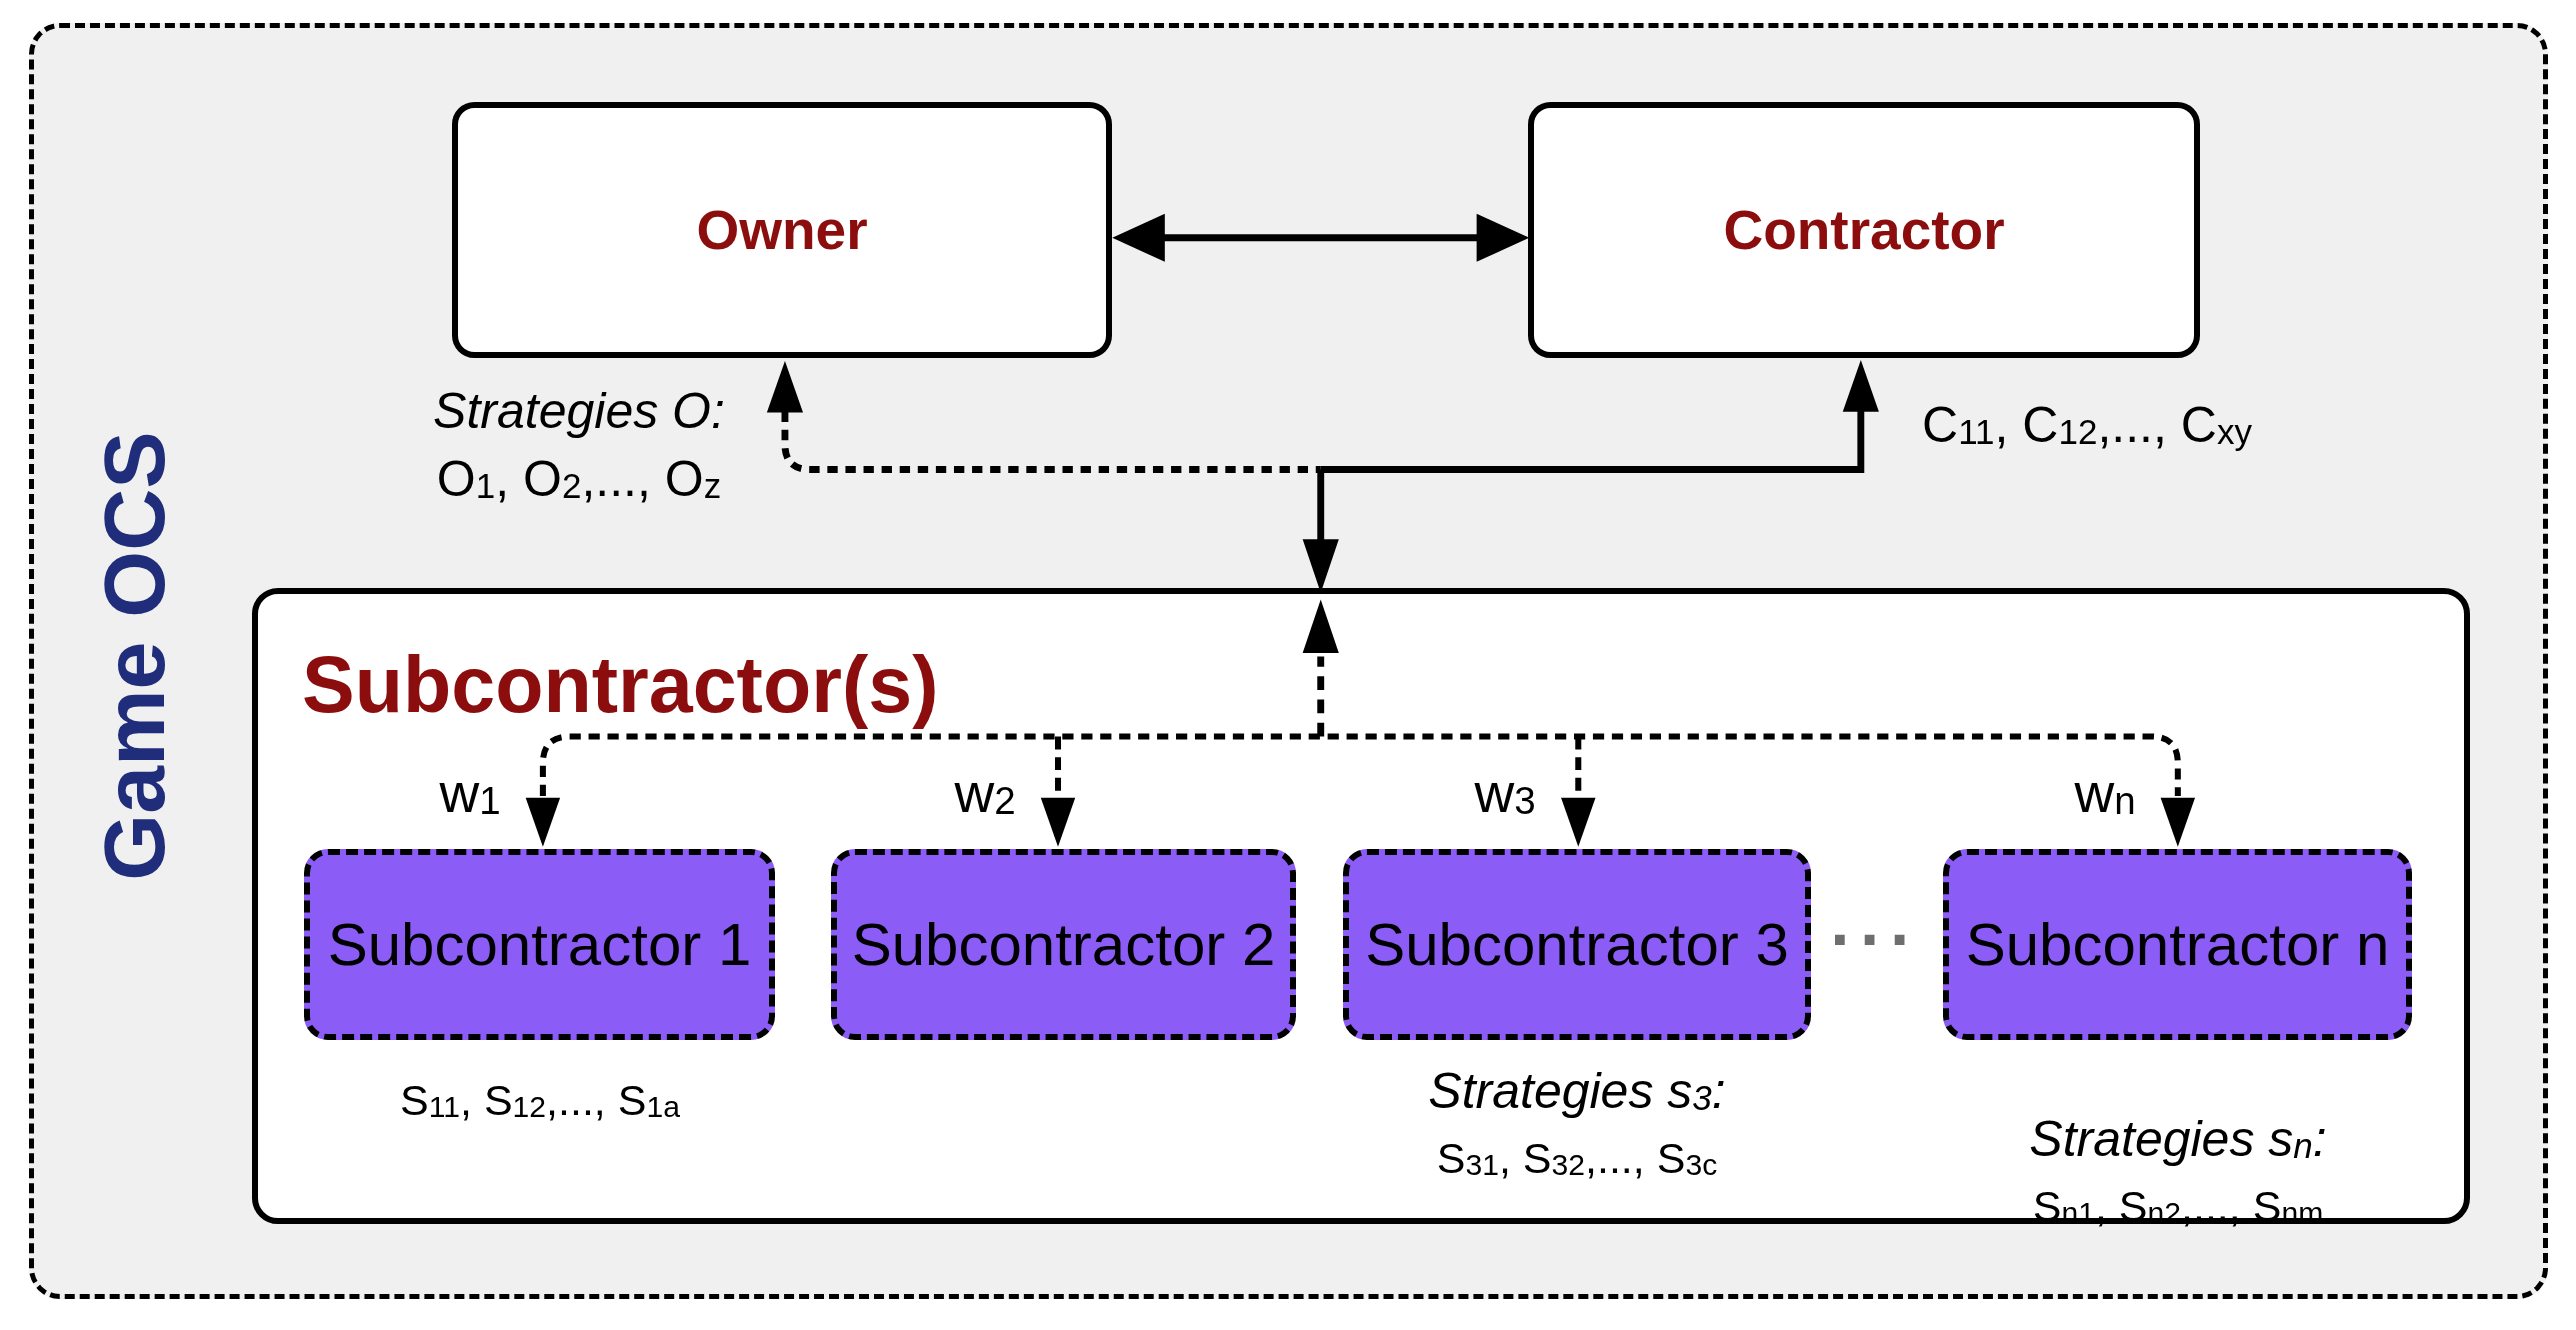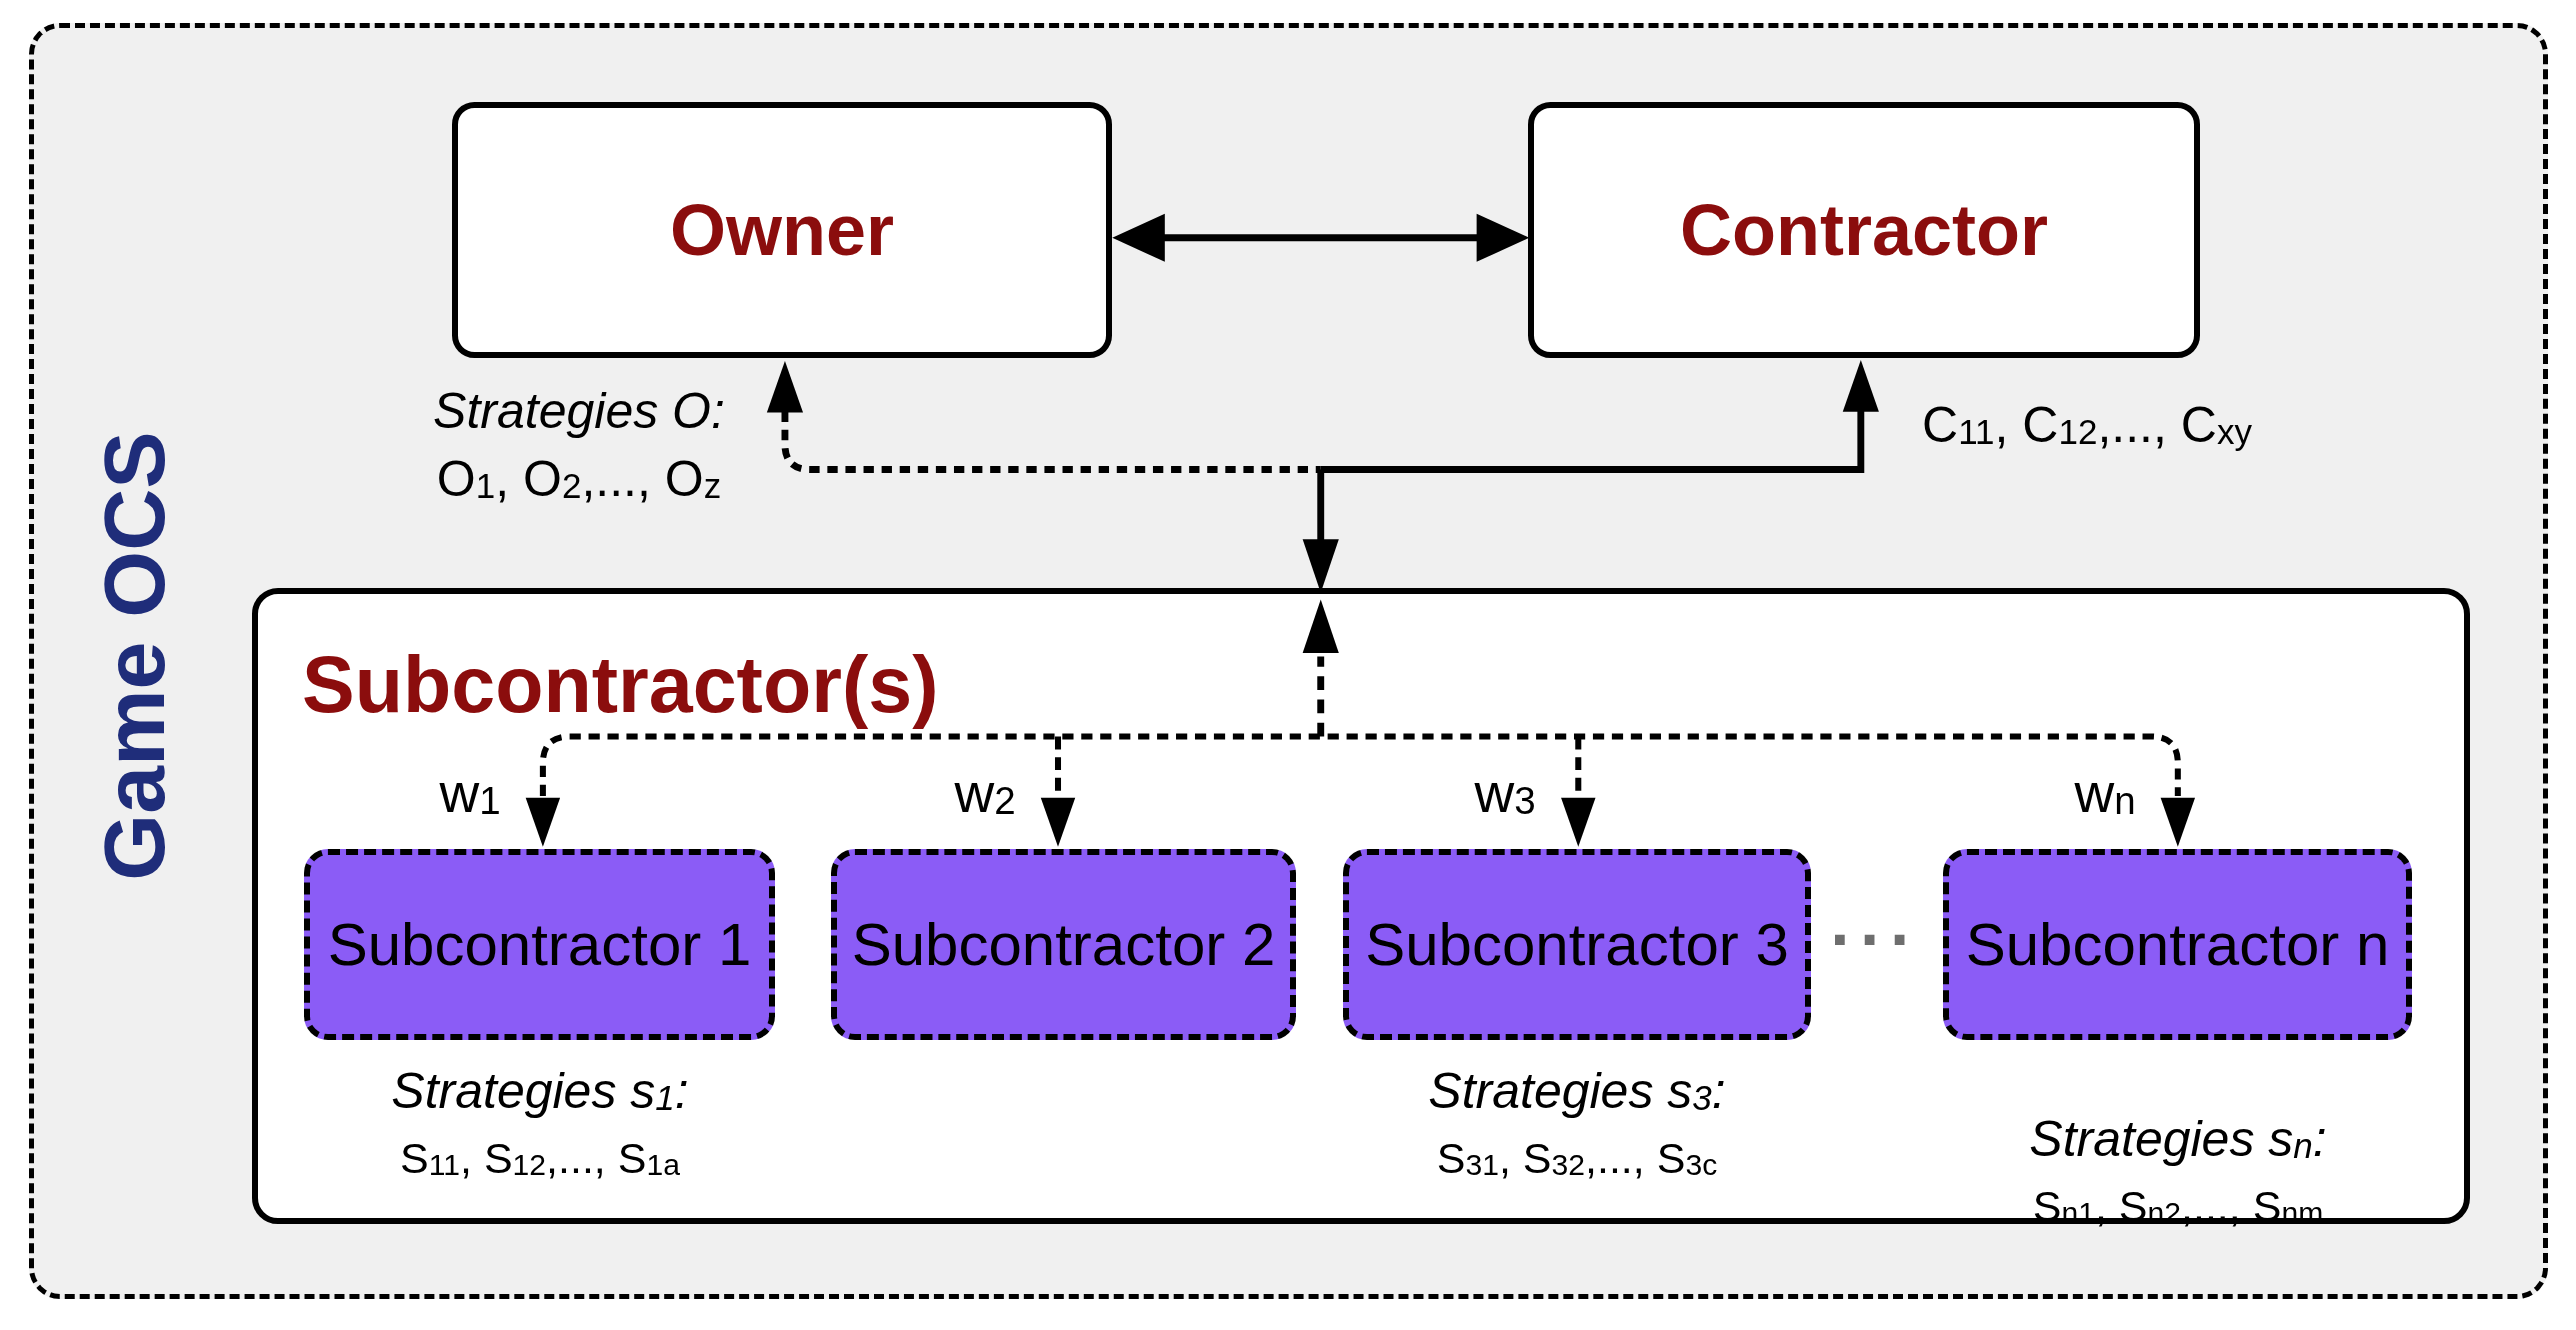"Owner" .box-title { font-size: 72px -> 55px }
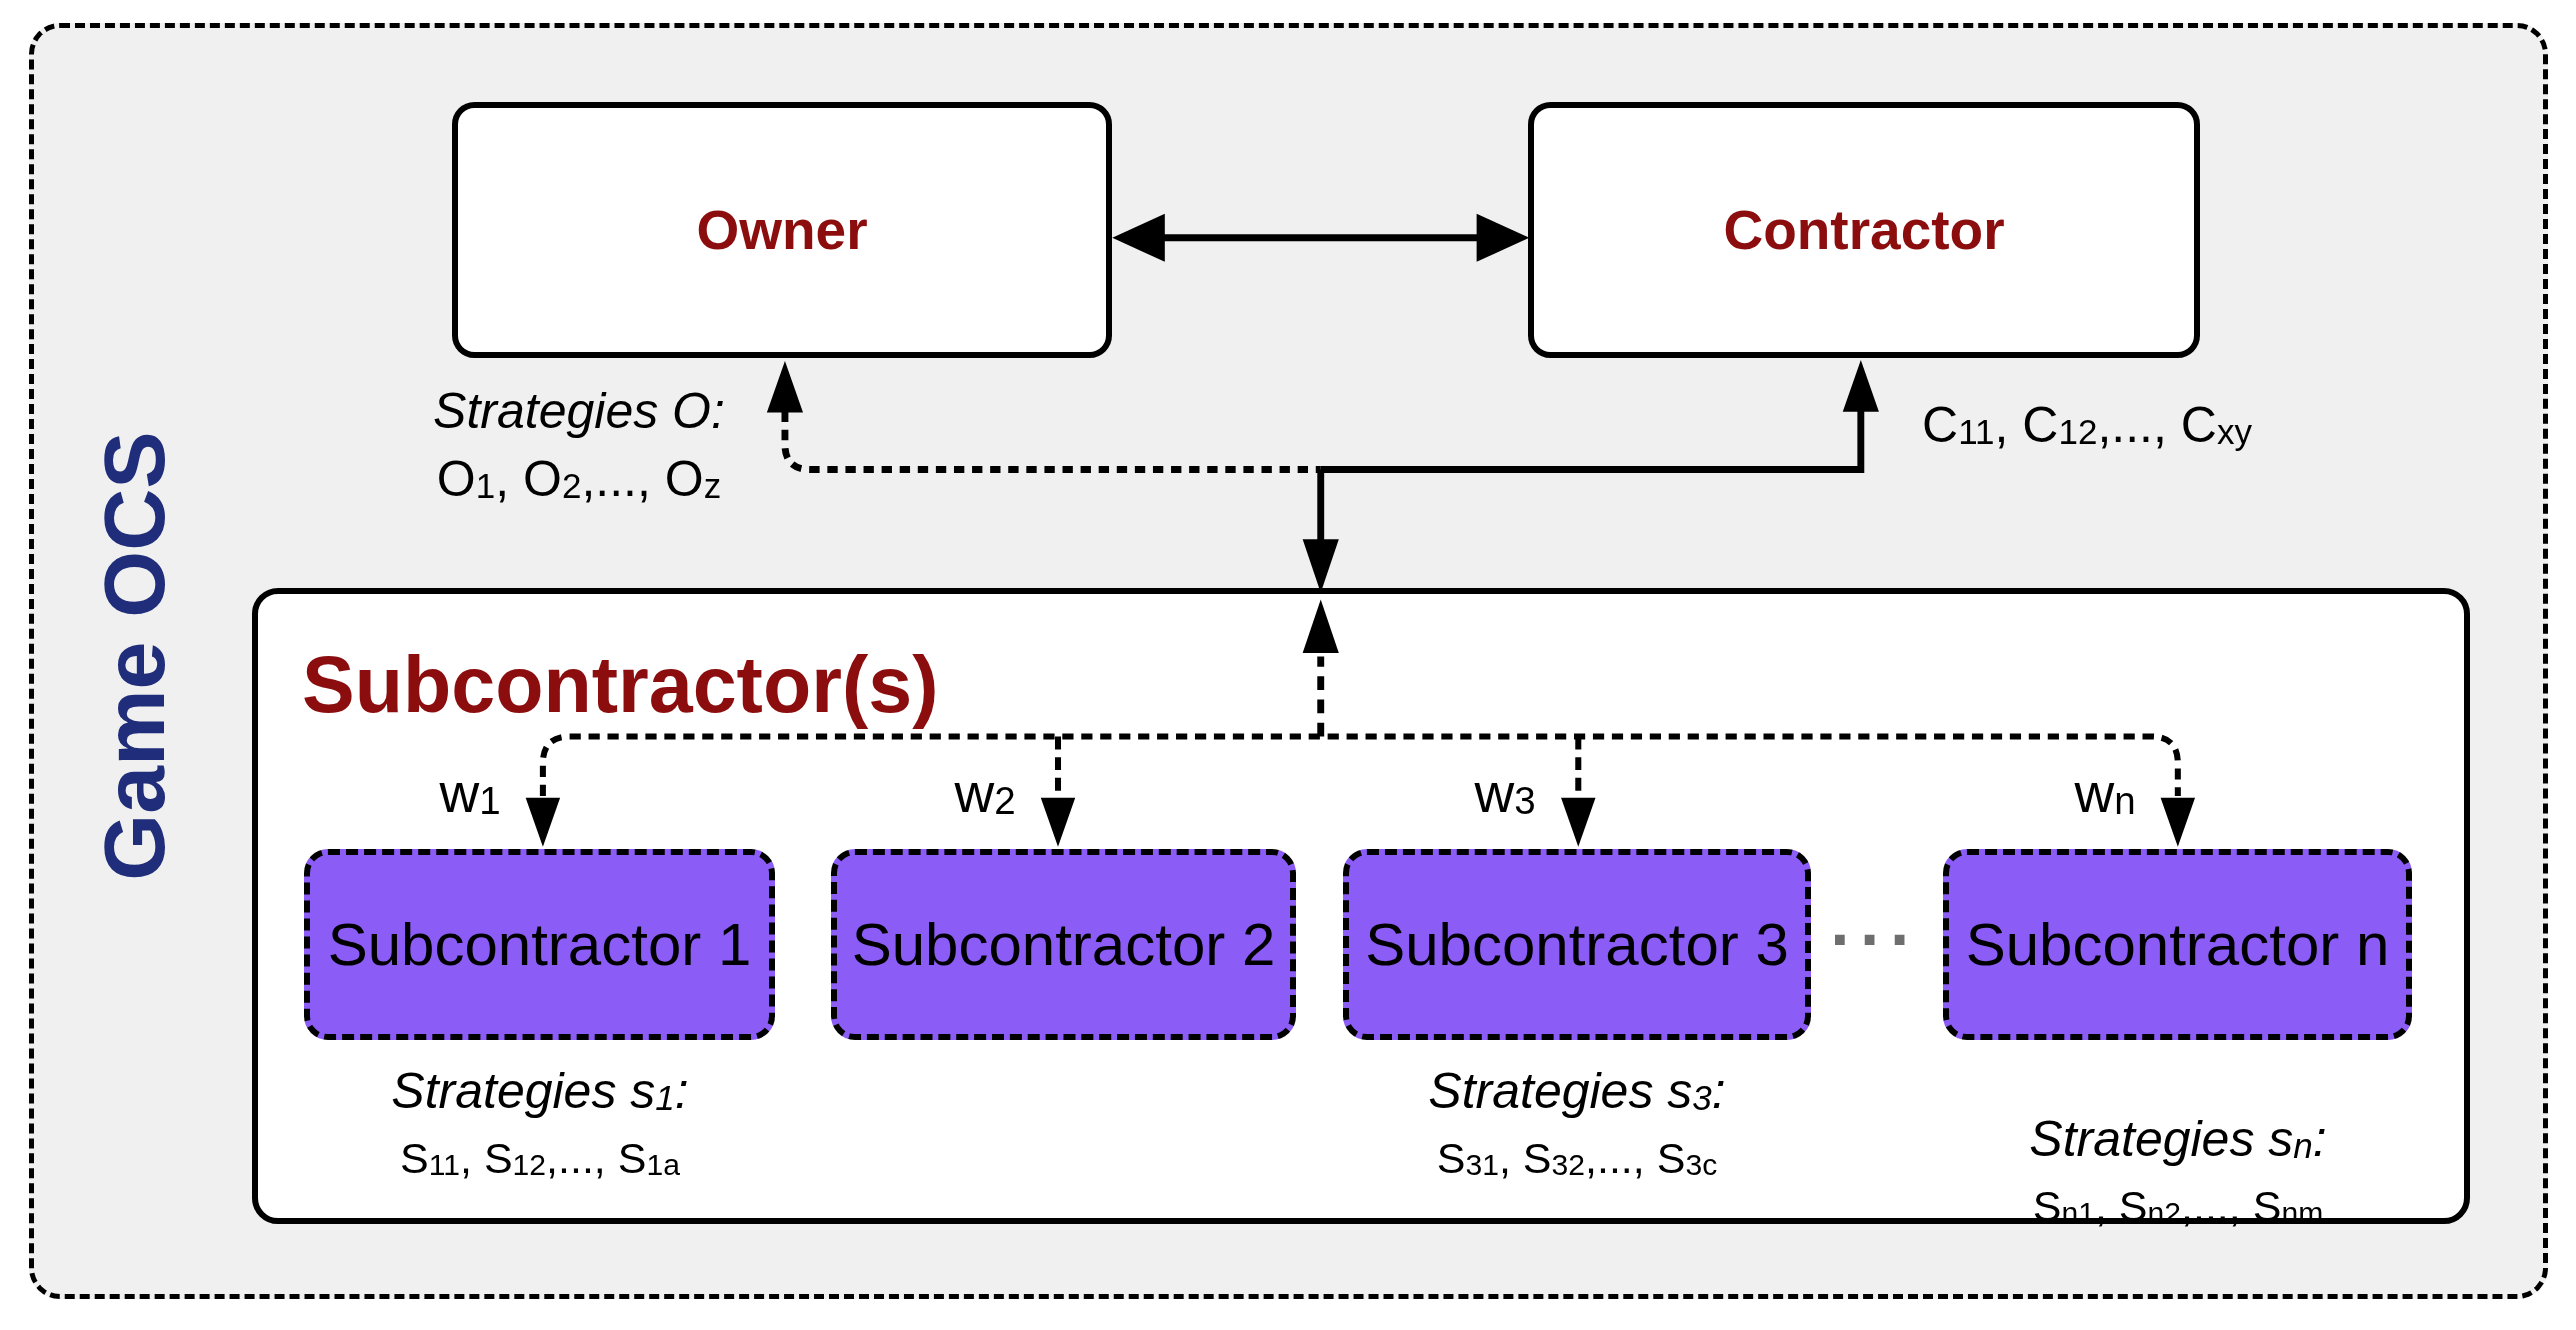"Strategies s1:" div.strat-line1 { html: <div><span>Strategies s</span><span>1</span><span>:</span></div> -> none }
